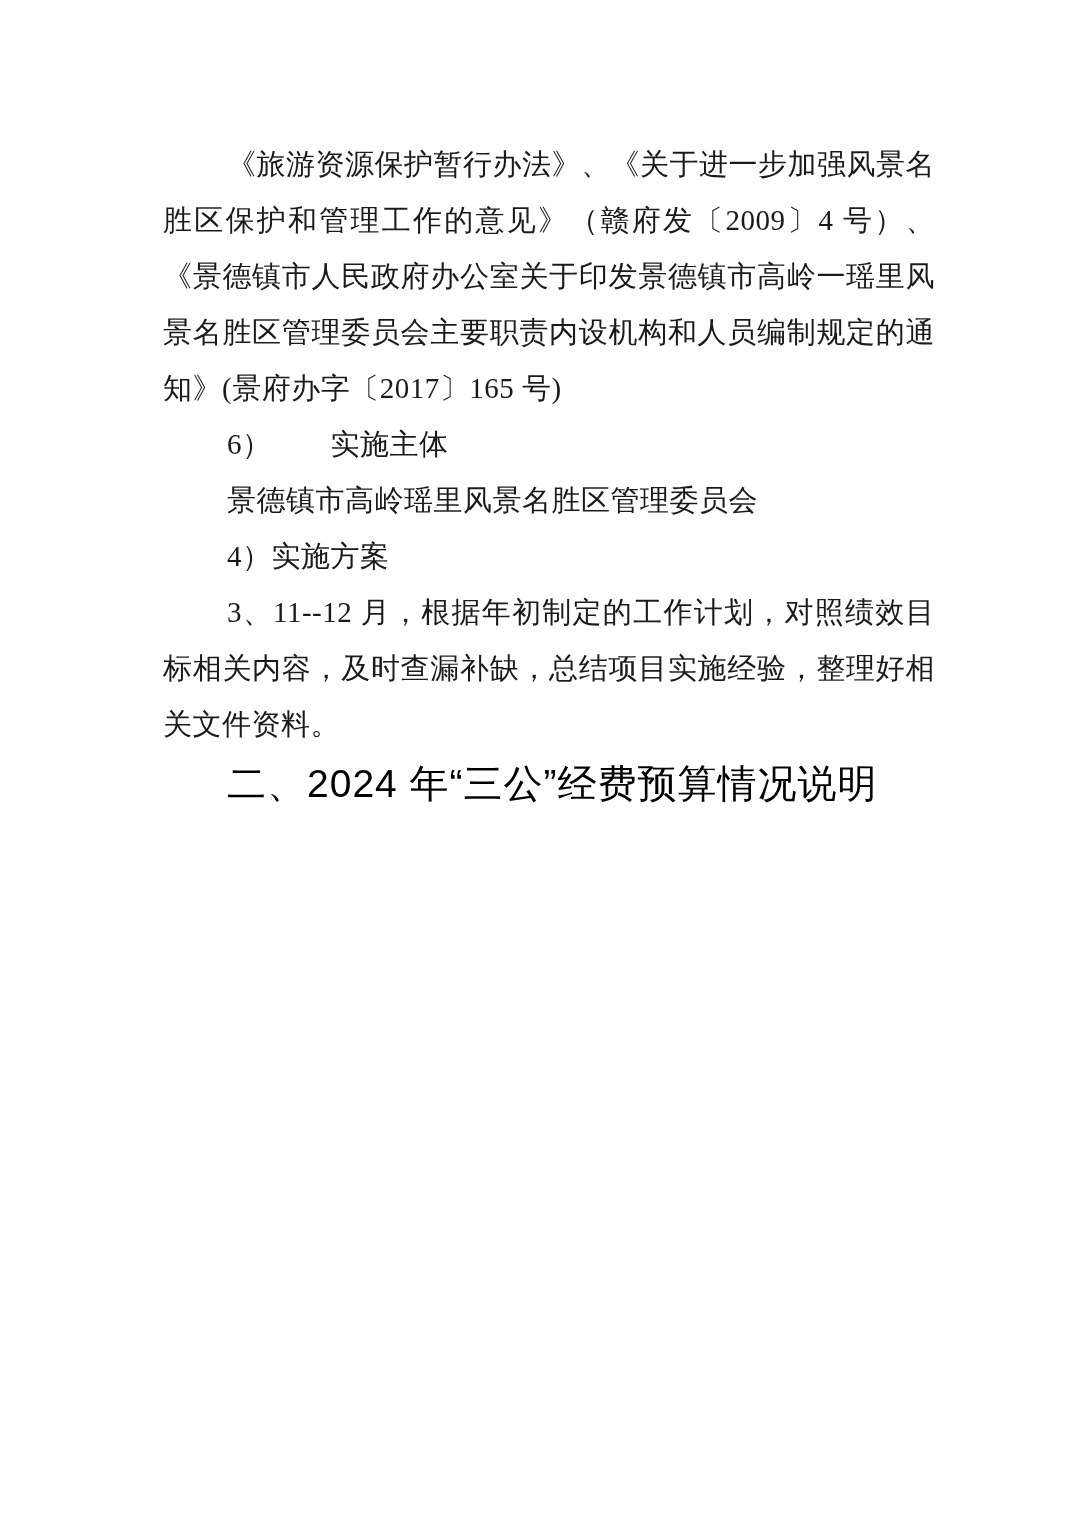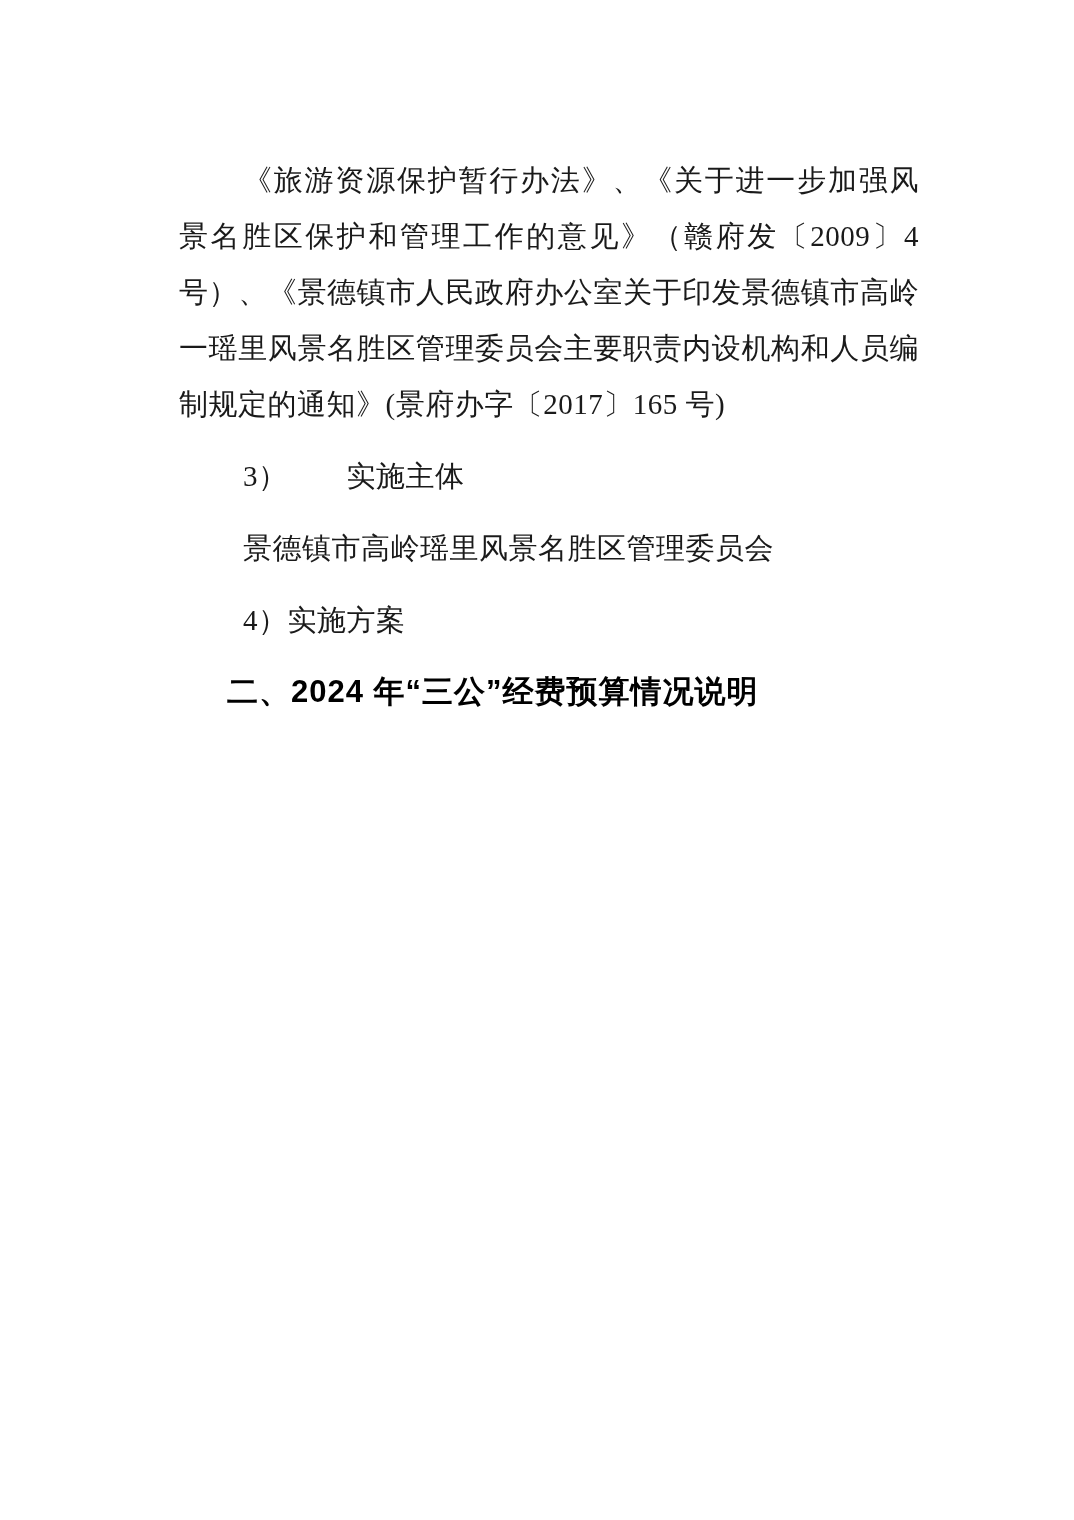"《旅游资源保护暂行办法》、《关于进一步加强风景名胜区保护和管理工作的意见》（赣府" p.body { margin: 16px -> 0 }
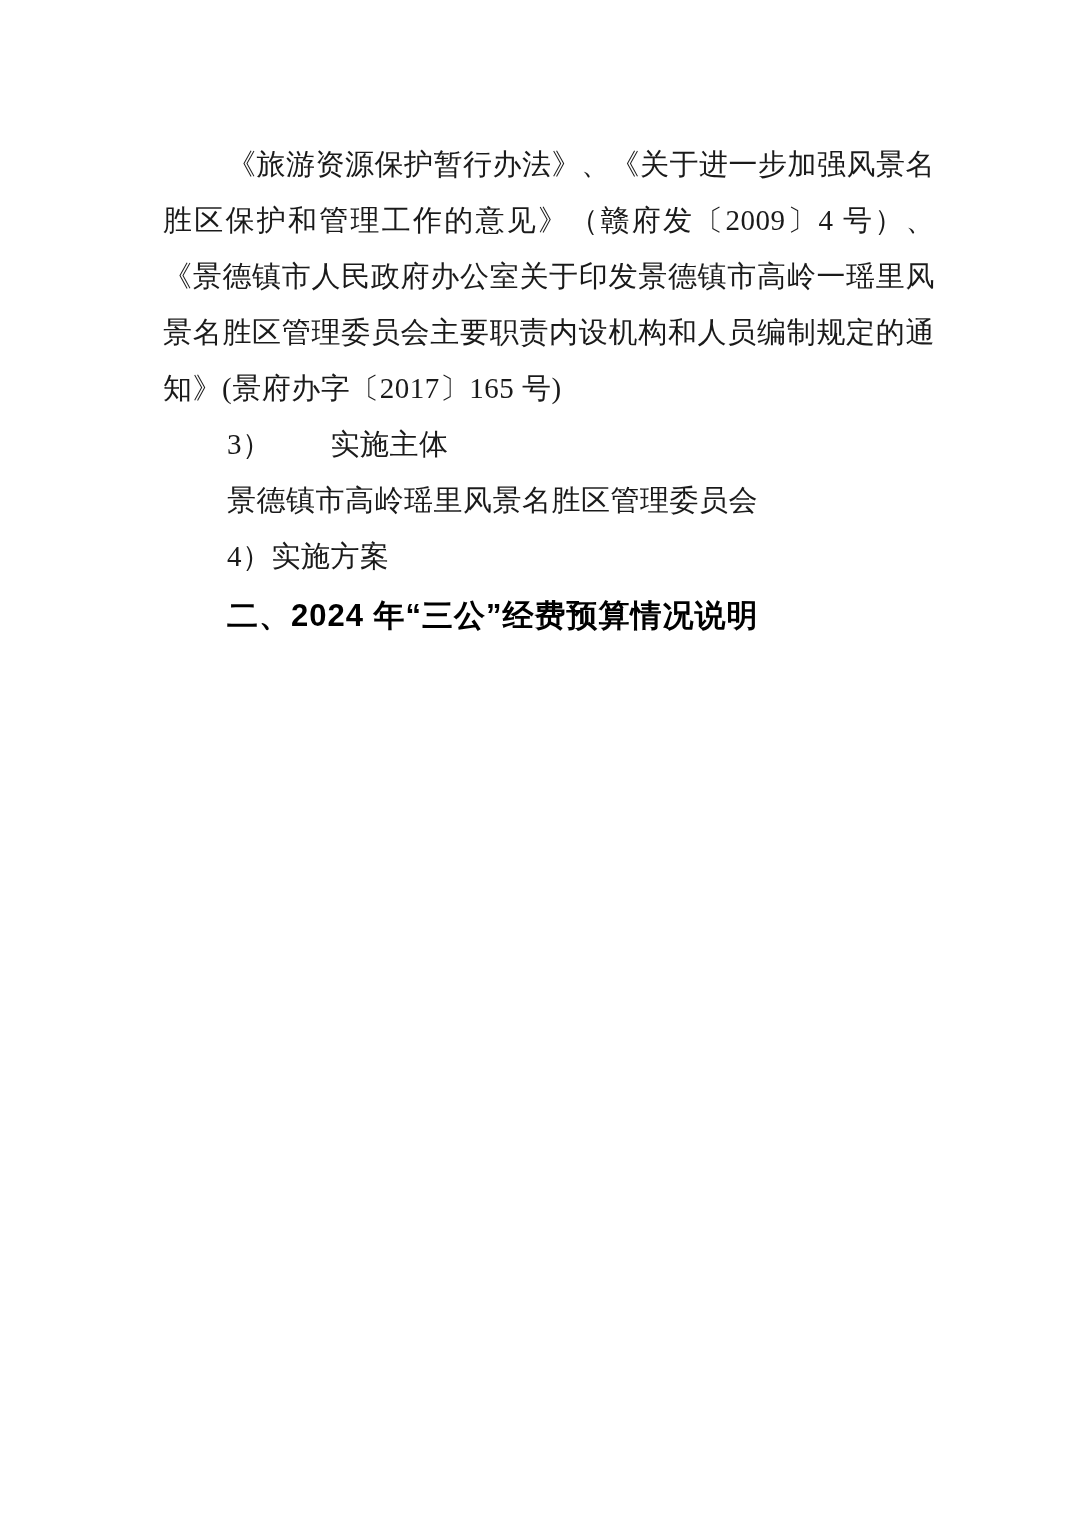"3） 实施主体" p.body { text: 3 -> 6 }
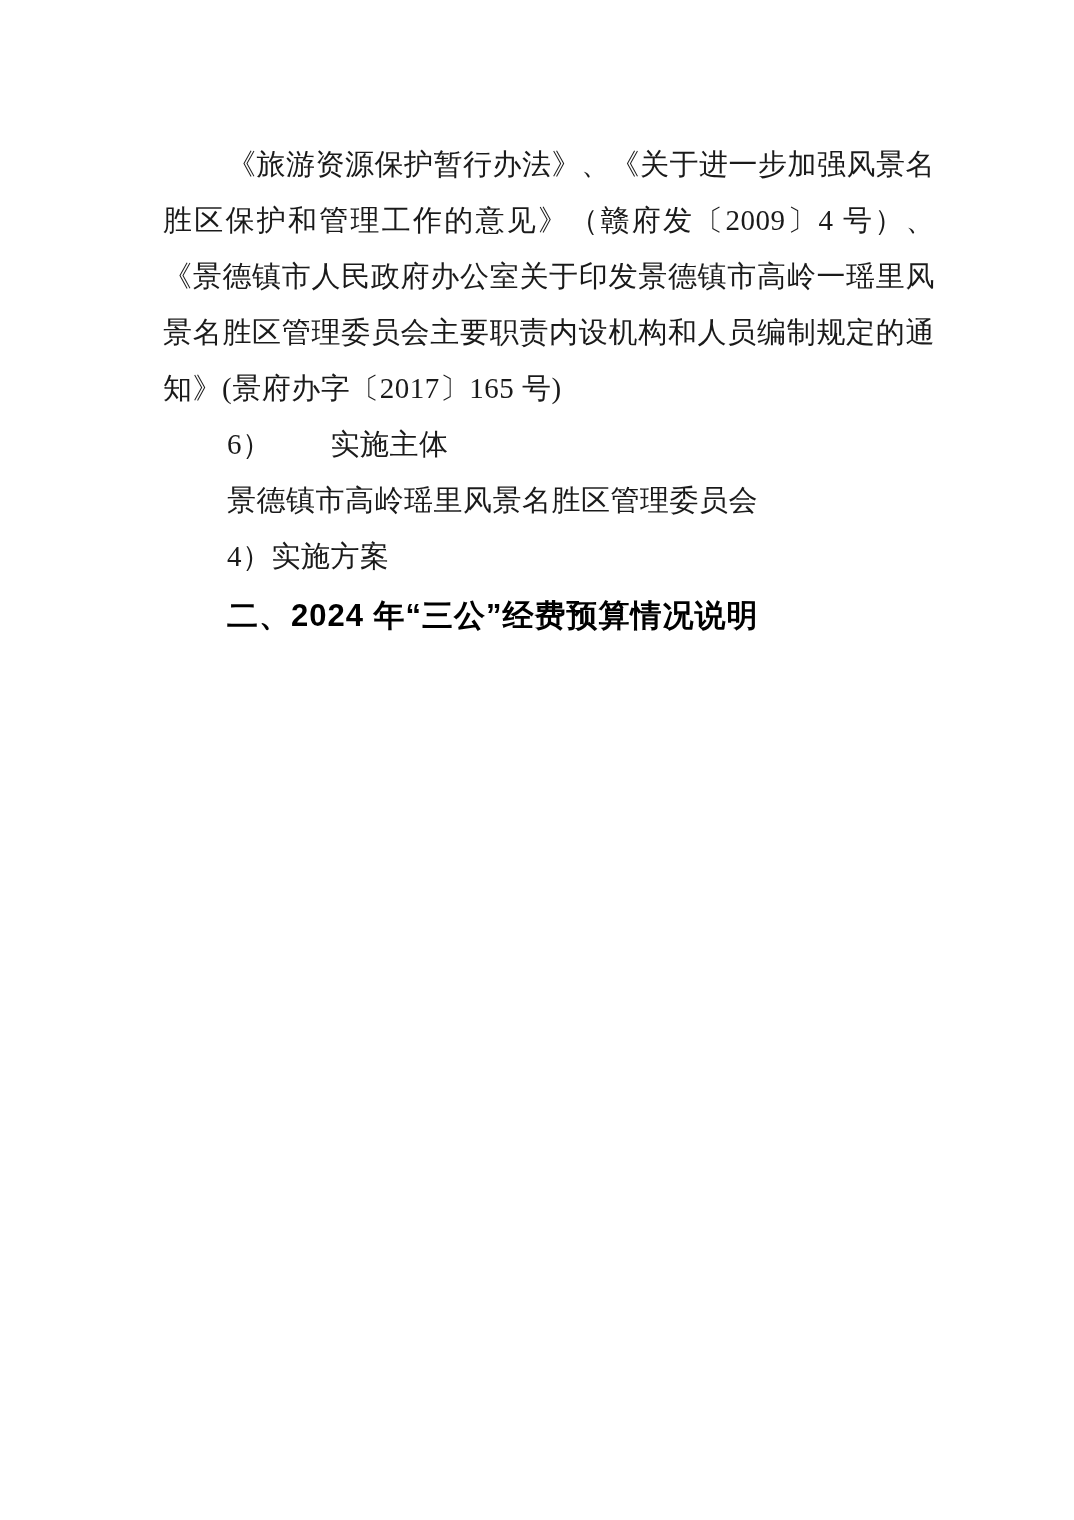"3、11--12" p.body { html: none -> <p>3、11--12 月，根据年初制定的工作计划，对照绩效目标相关内容，及时查漏补缺，总结项目实施经验，整理好相关文件资料。</p> }
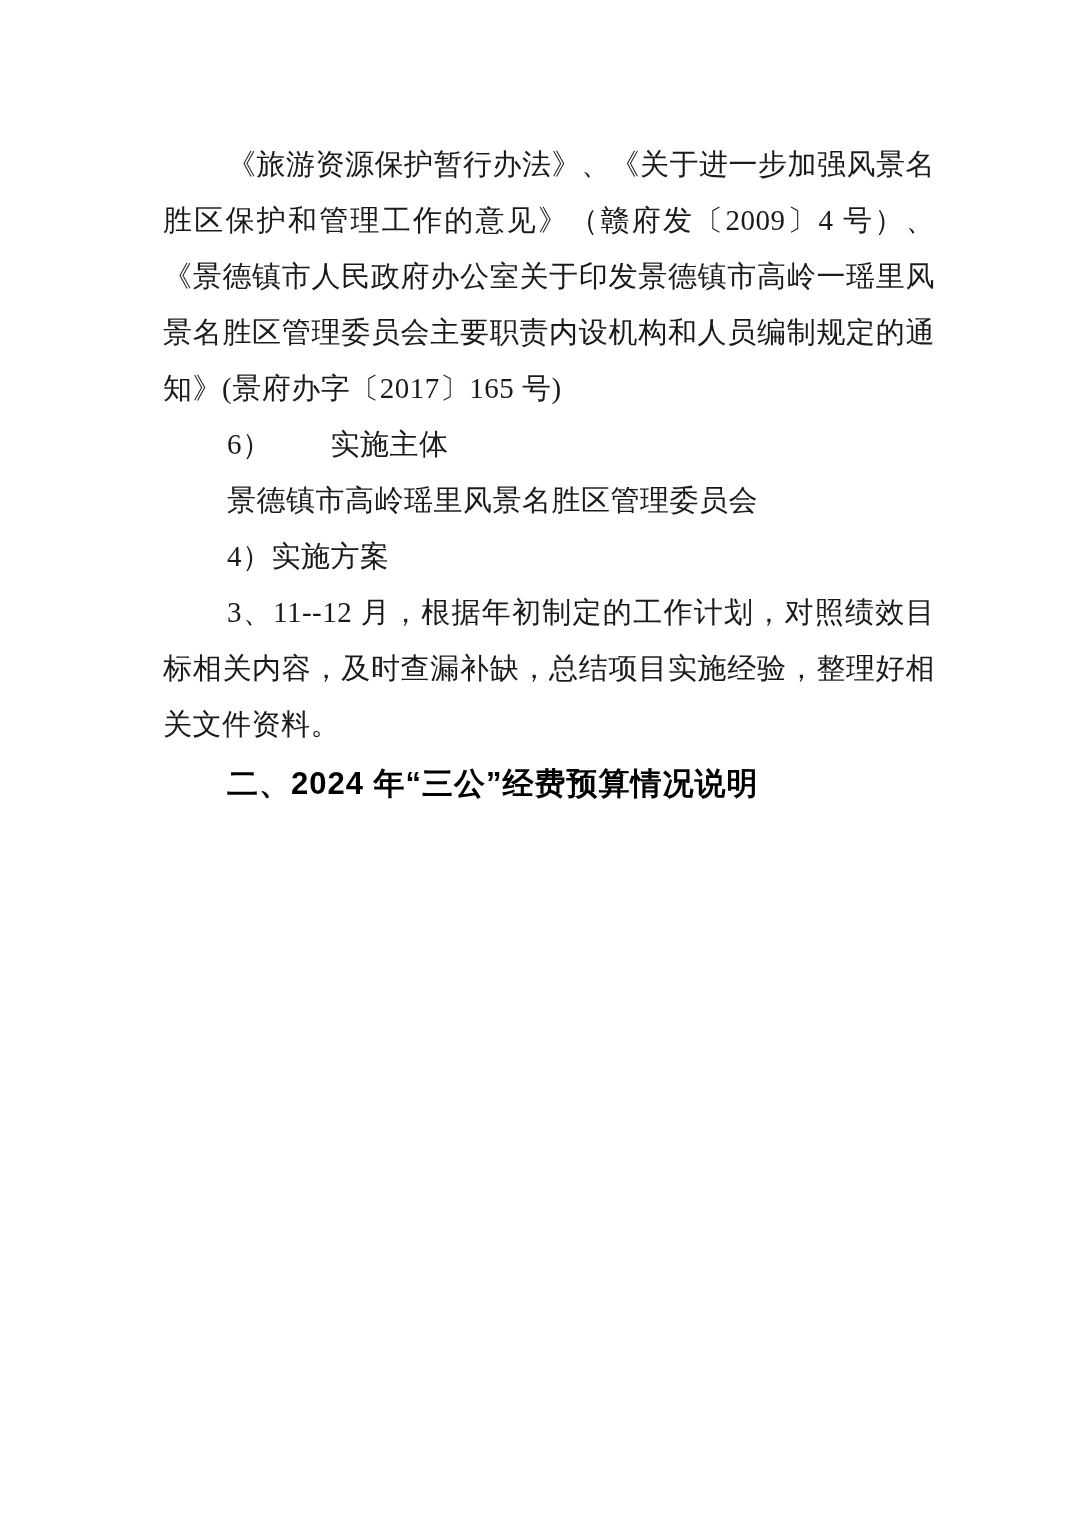"二、2024 年“三公”经费预算情况说明" p.heading { font-size: 31px -> 39px; font-weight: bold -> normal }
